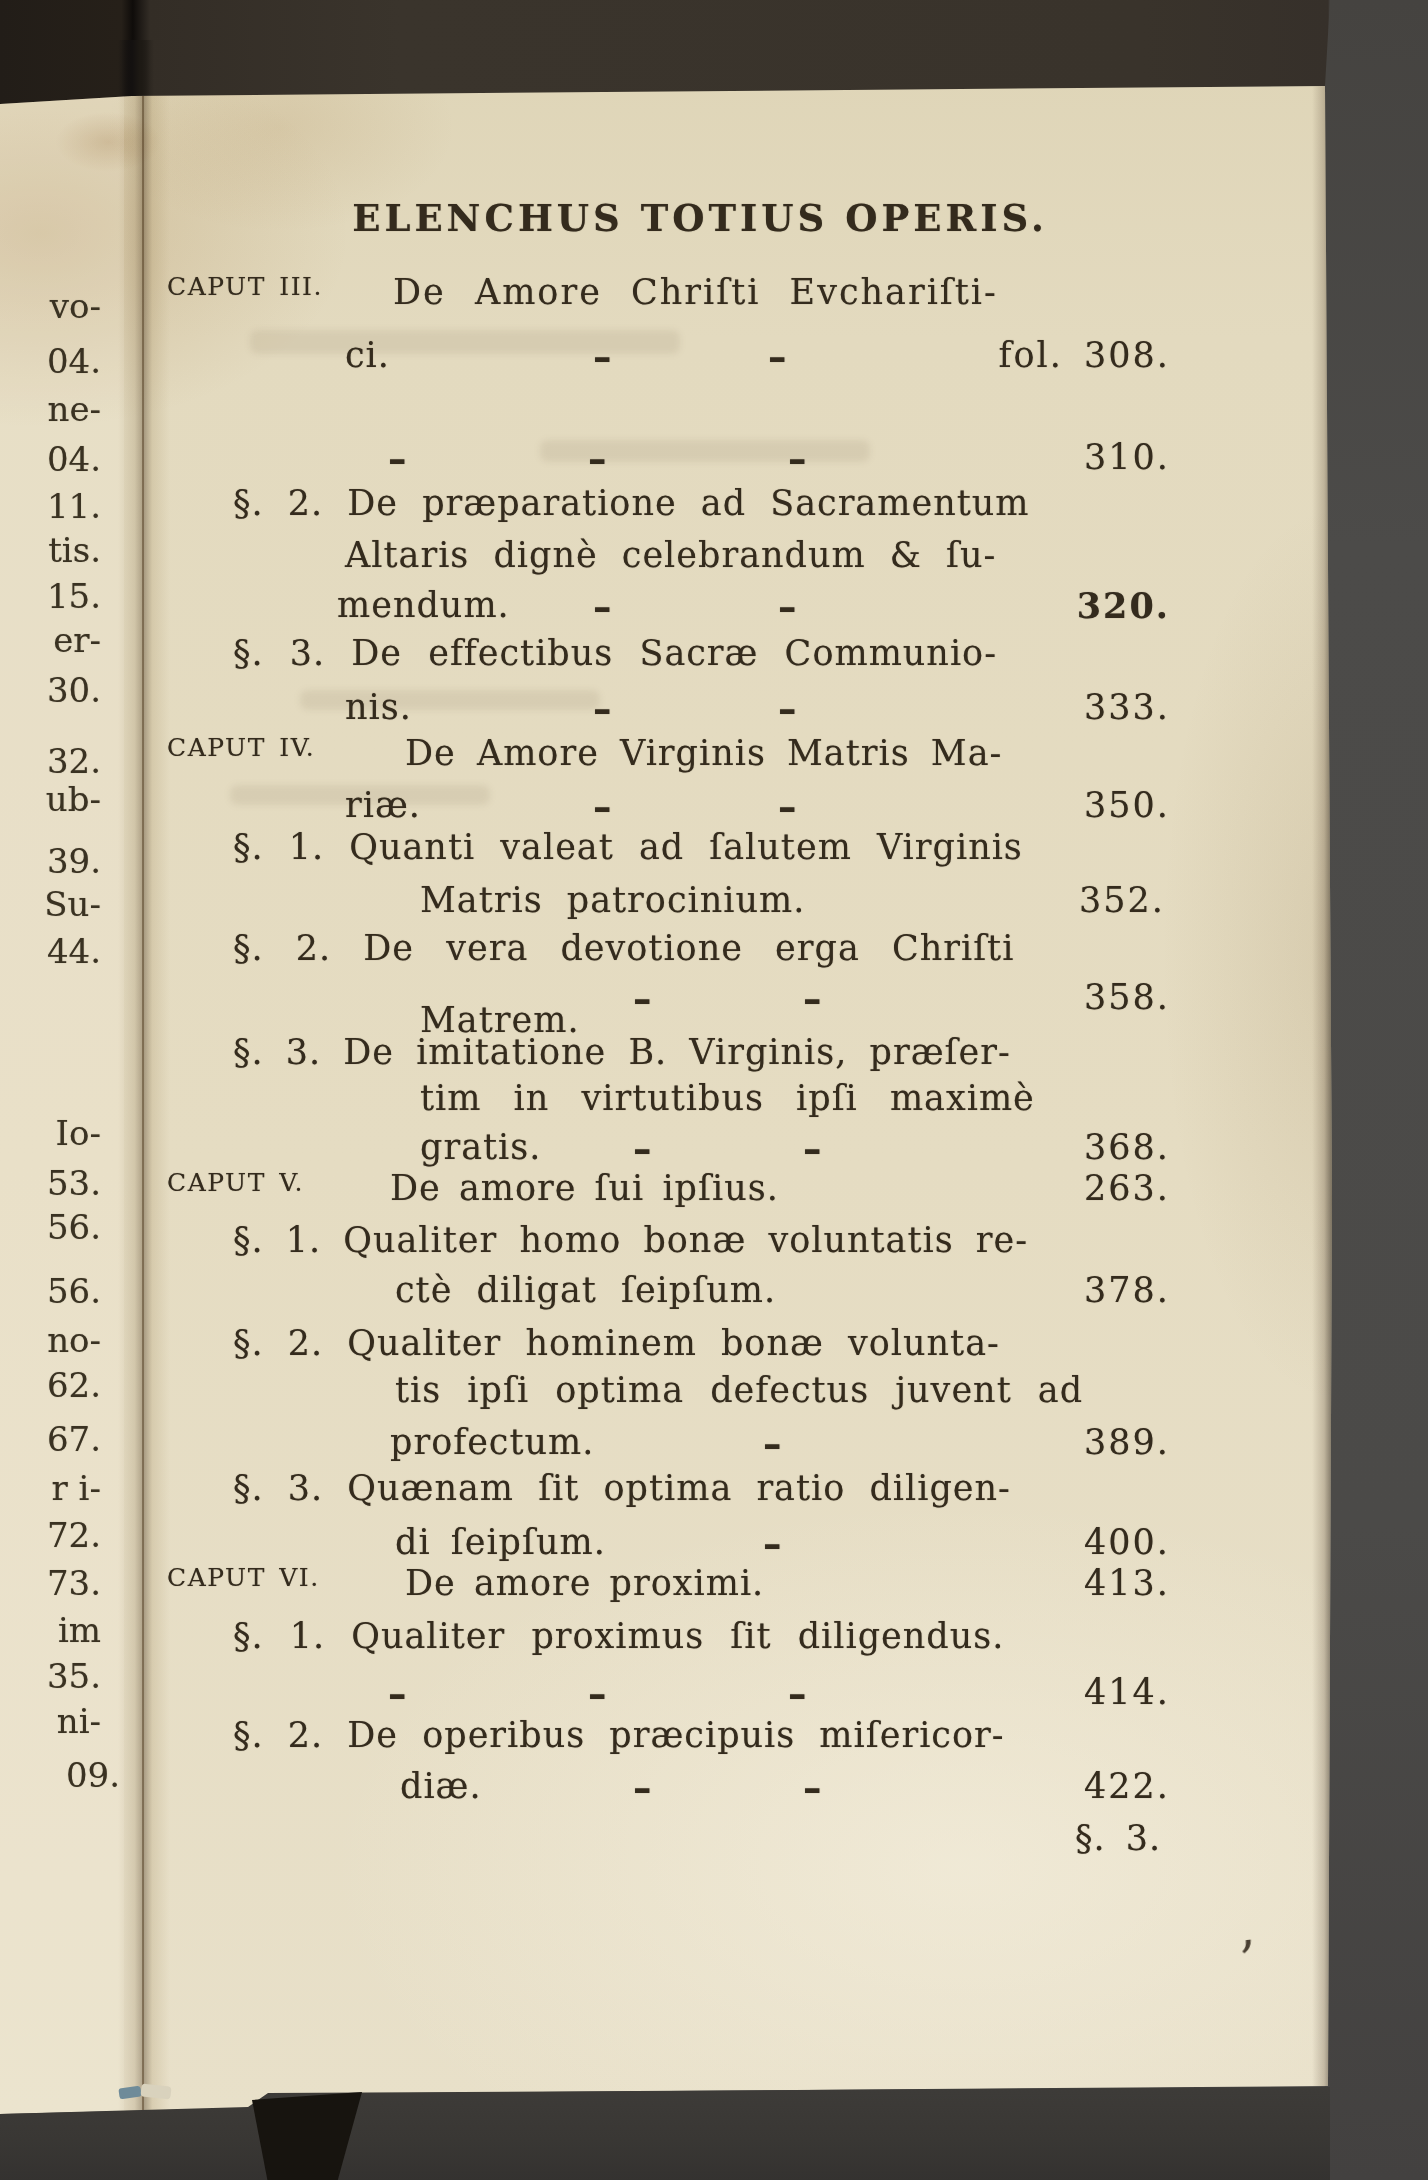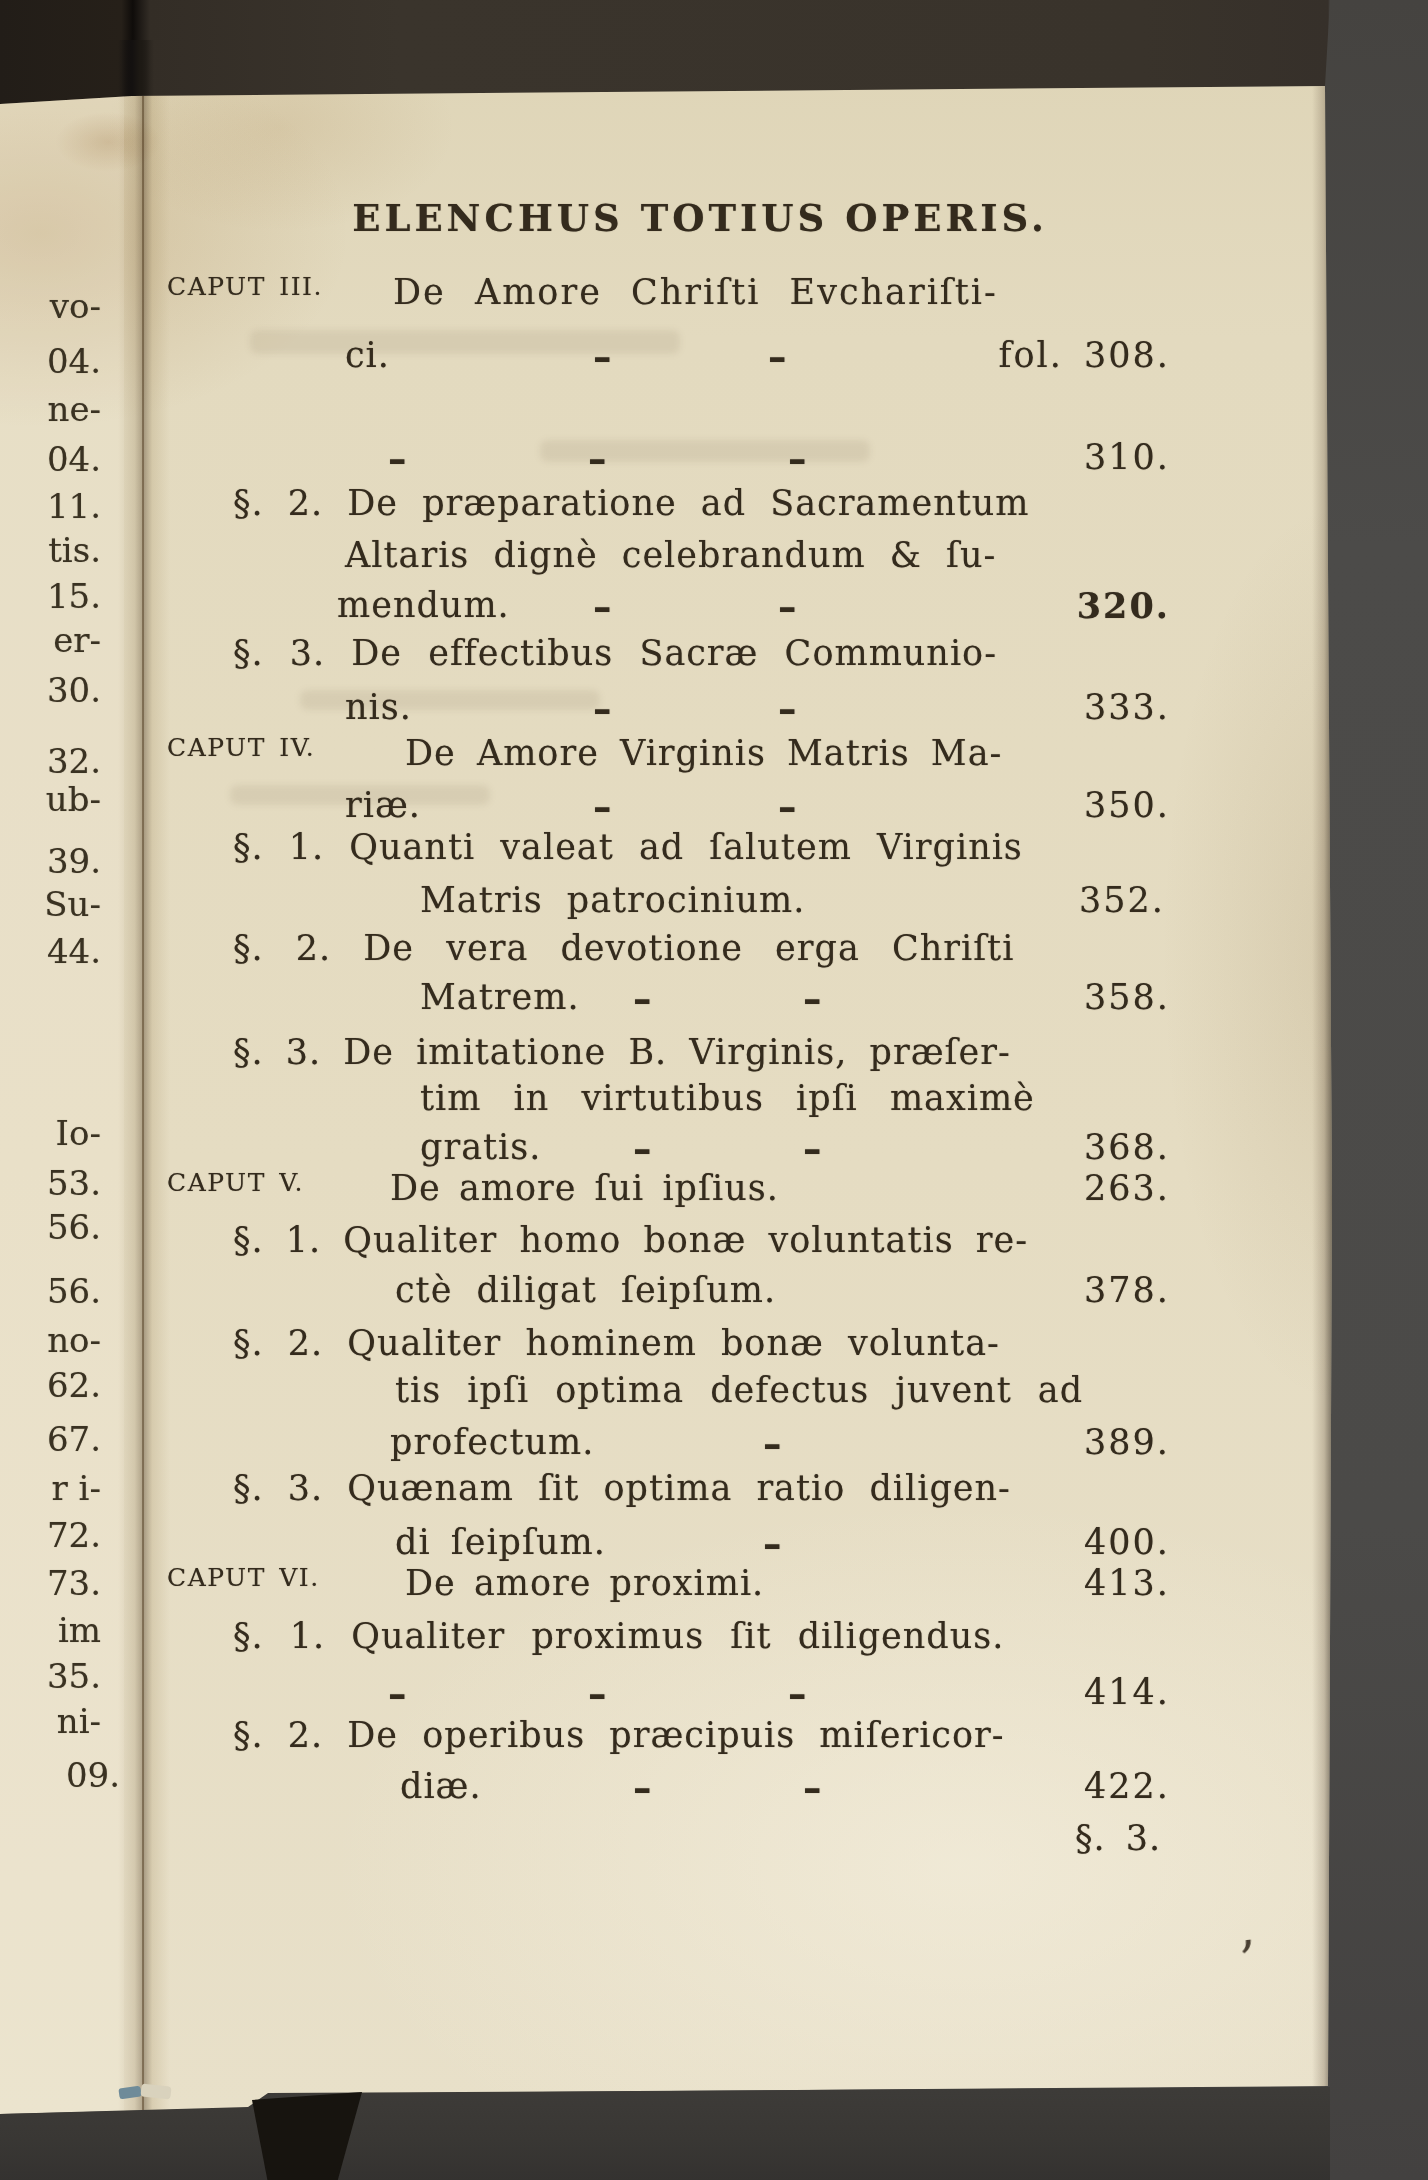"Matrem." span.seg { margin-top: none -> 23px }
